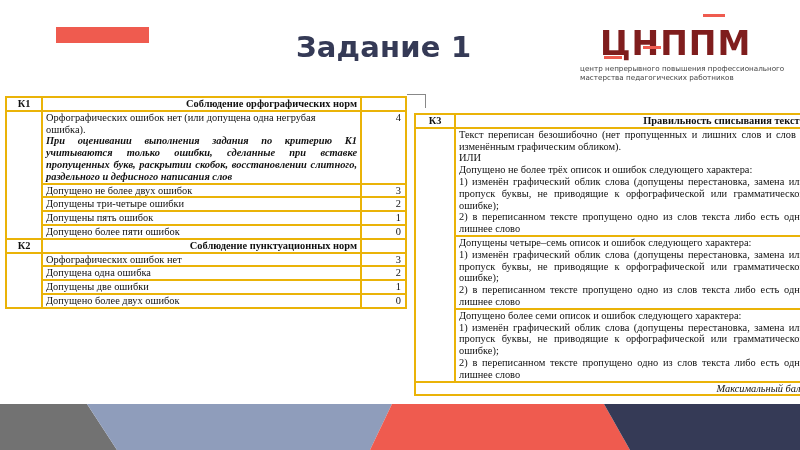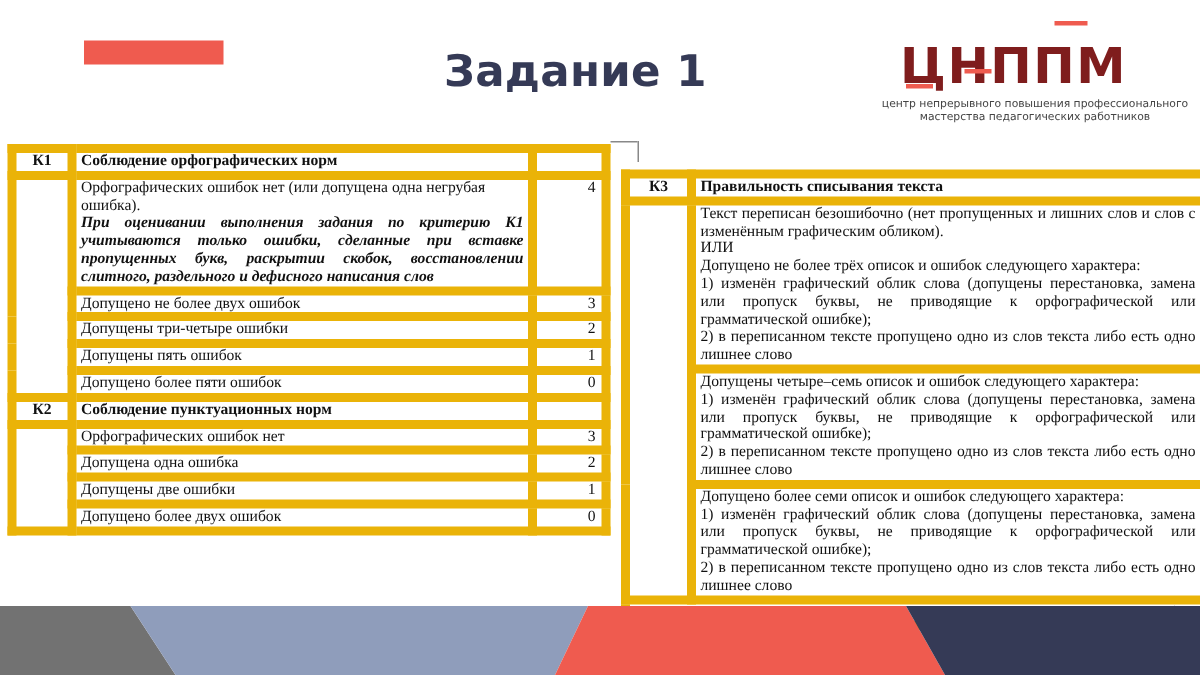"центр непрерывного повышения" .logo-sub { text-align: center -> none }
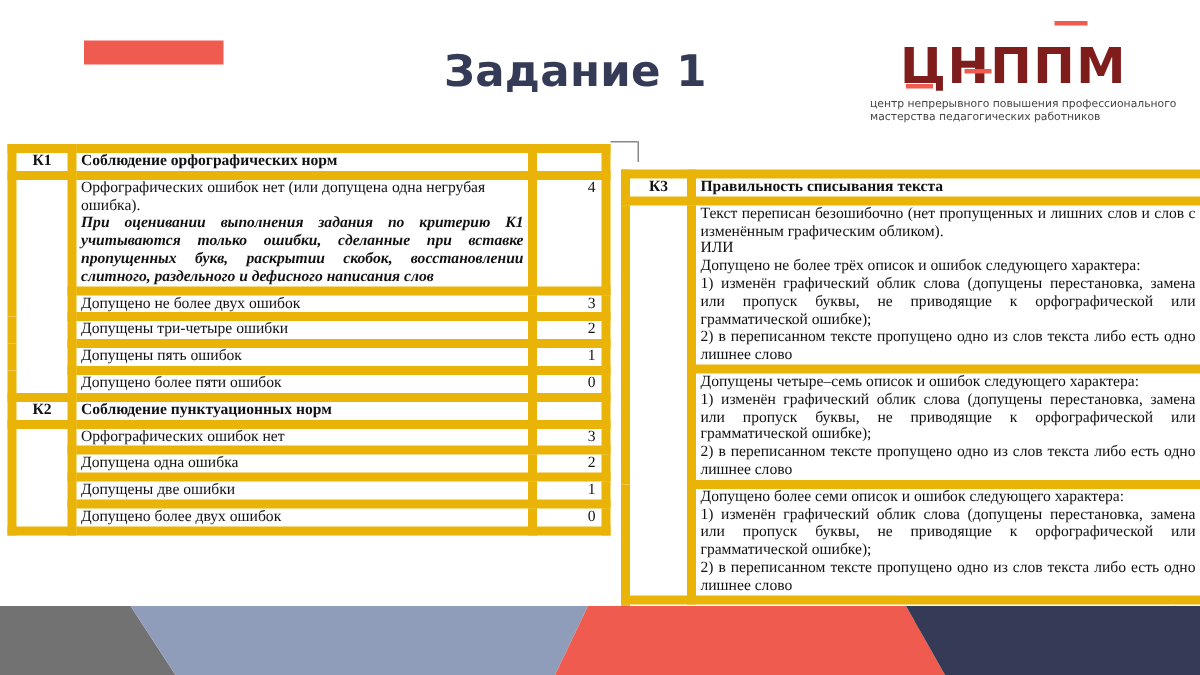"К1" table.rubric td { border: 6px solid #eab308 -> 2px solid #eab308 }
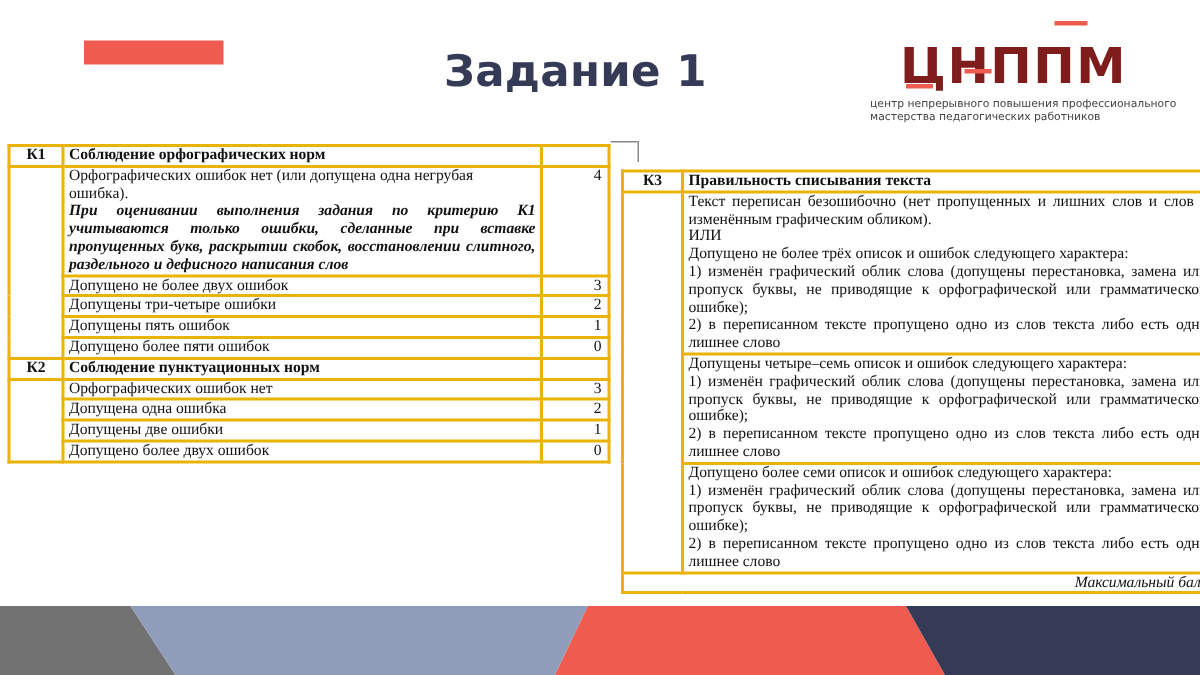"Соблюдение орфографических норм" table.rubric .title { text-align: none -> right }
